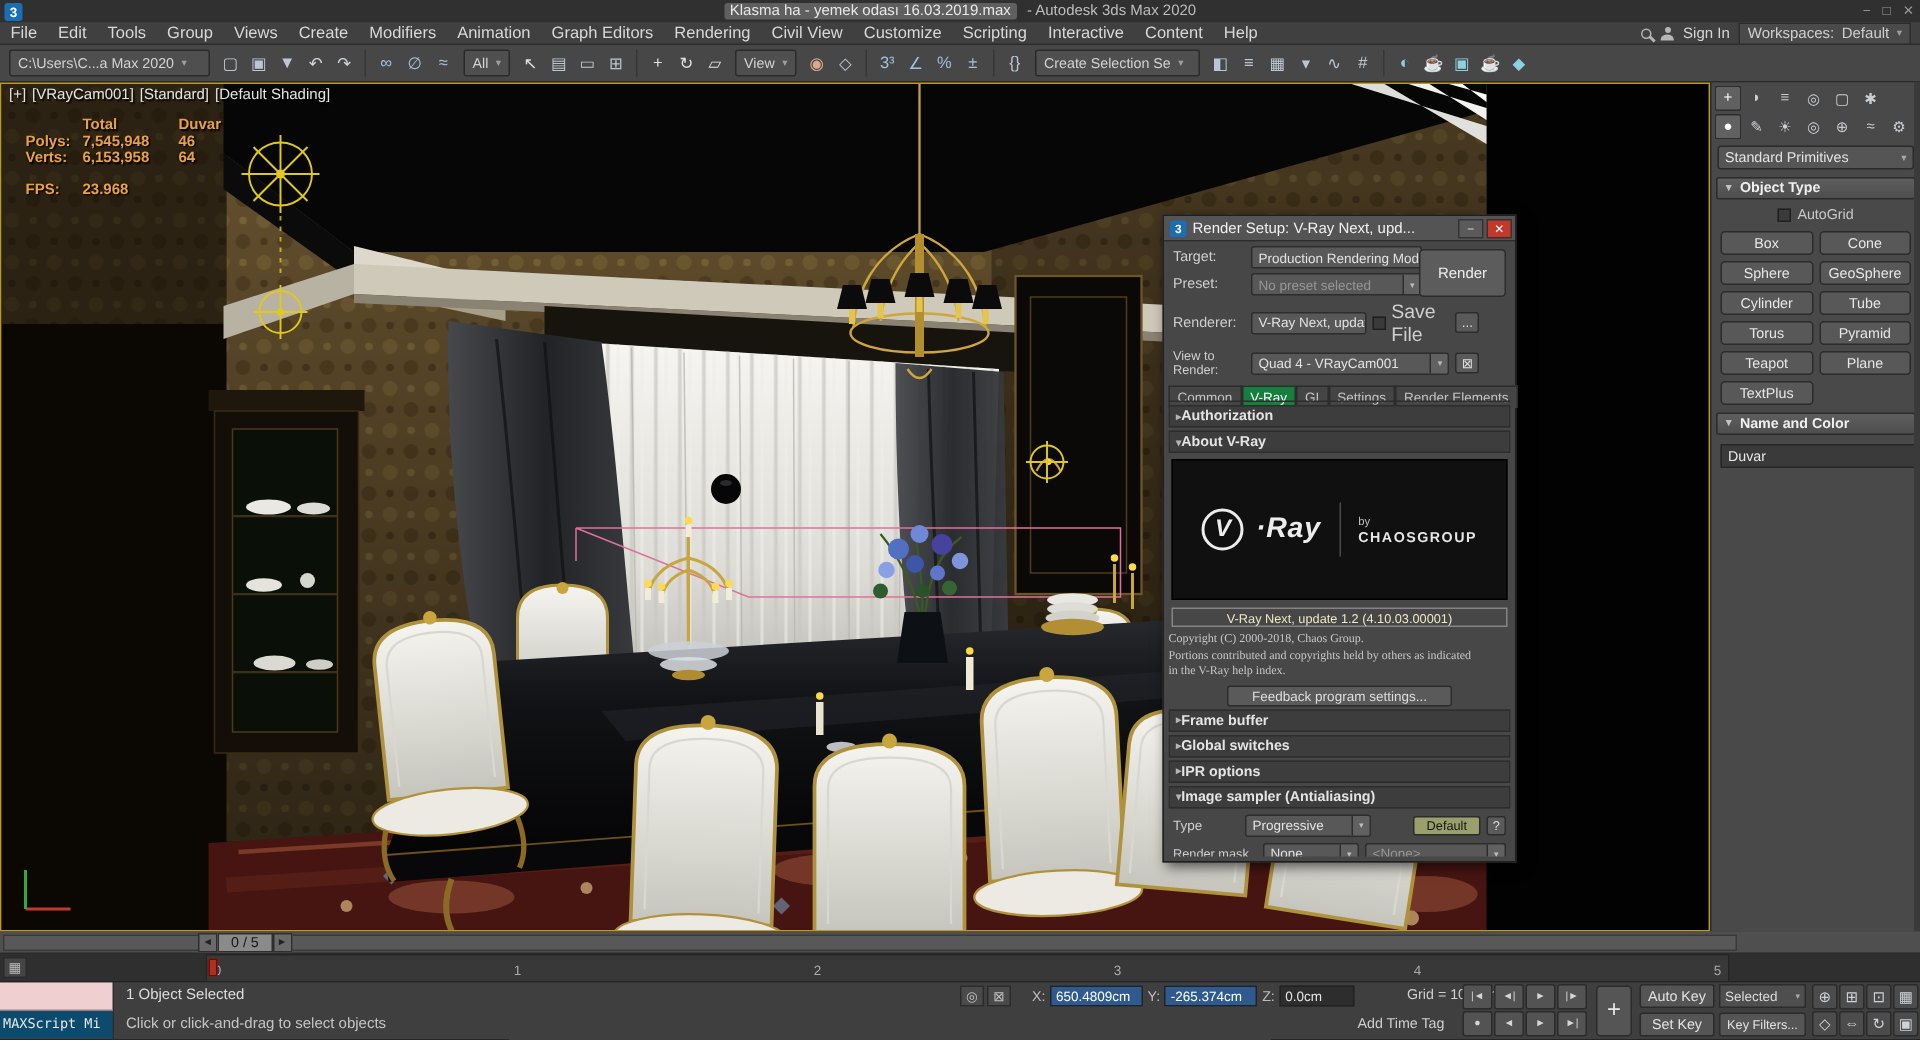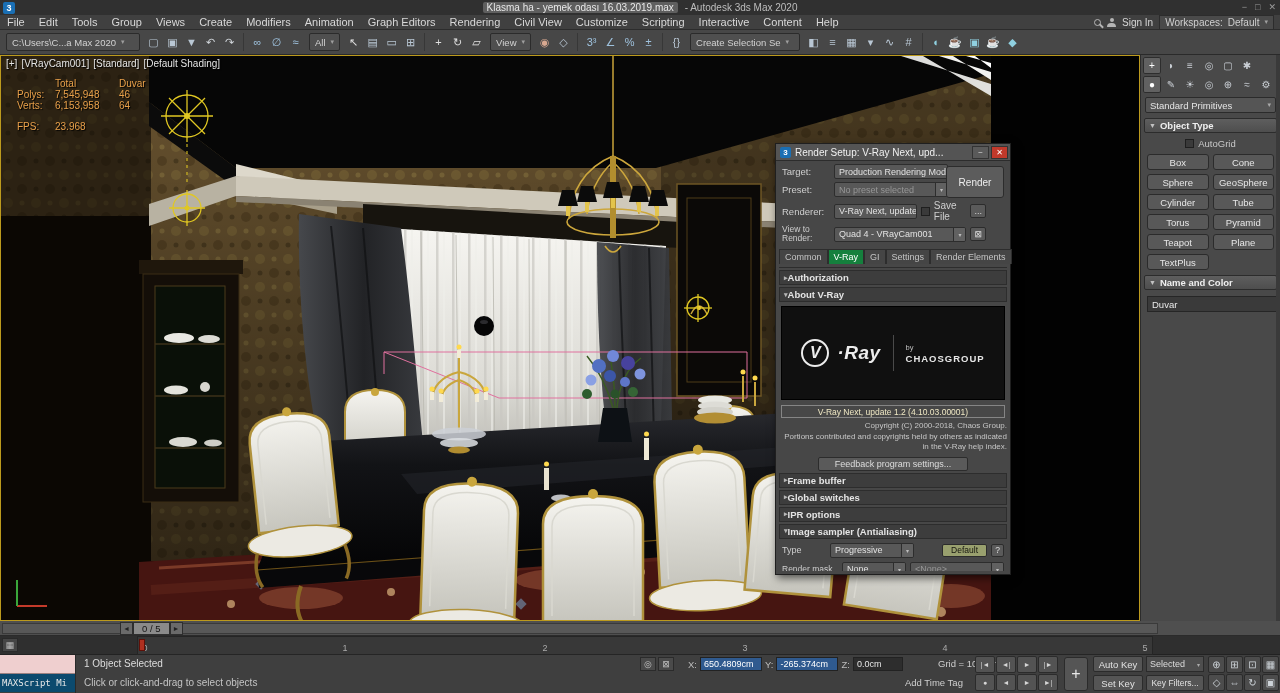"Total" .stats-row,.stats-head,.stats-fps { font-weight: none -> bold }
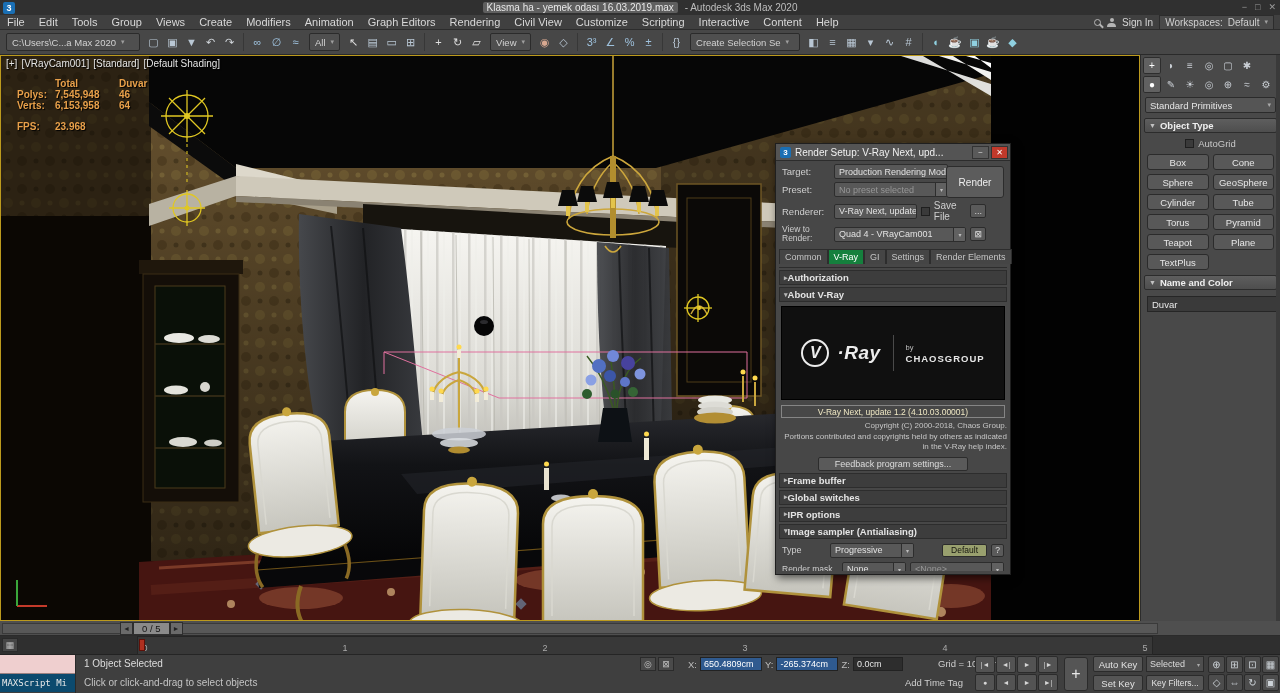"Save File" span { font-size: 10px -> 13px }
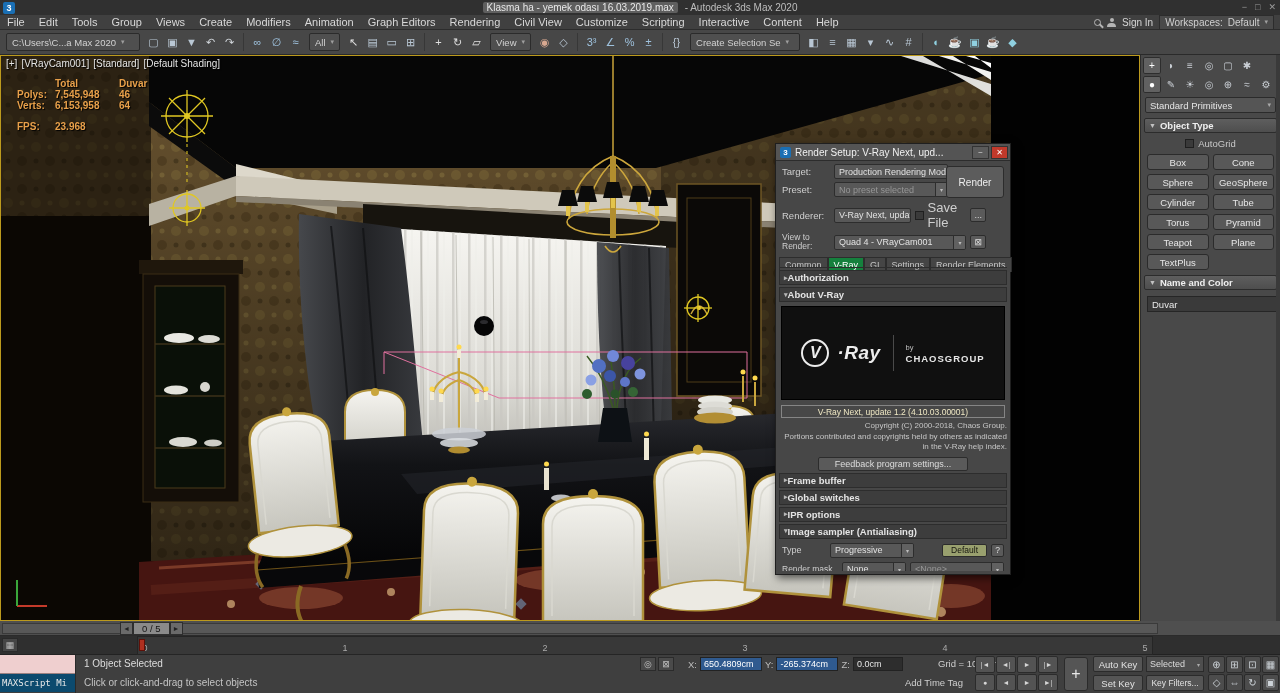"Copyright (C) 2000-2018, Chaos Group." .copy { font-family: none -> Liberation Serif, serif; text-align: right -> left }
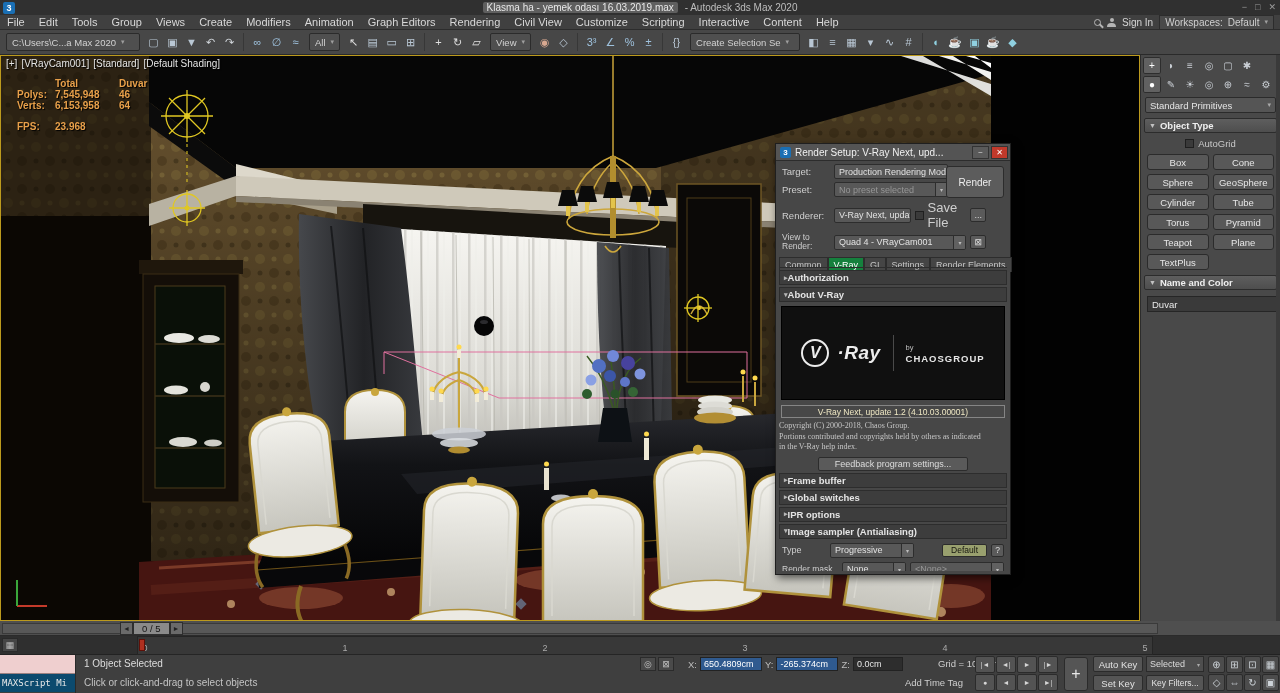"0 / 5" .ts-handle { left: 120px -> 132px }
